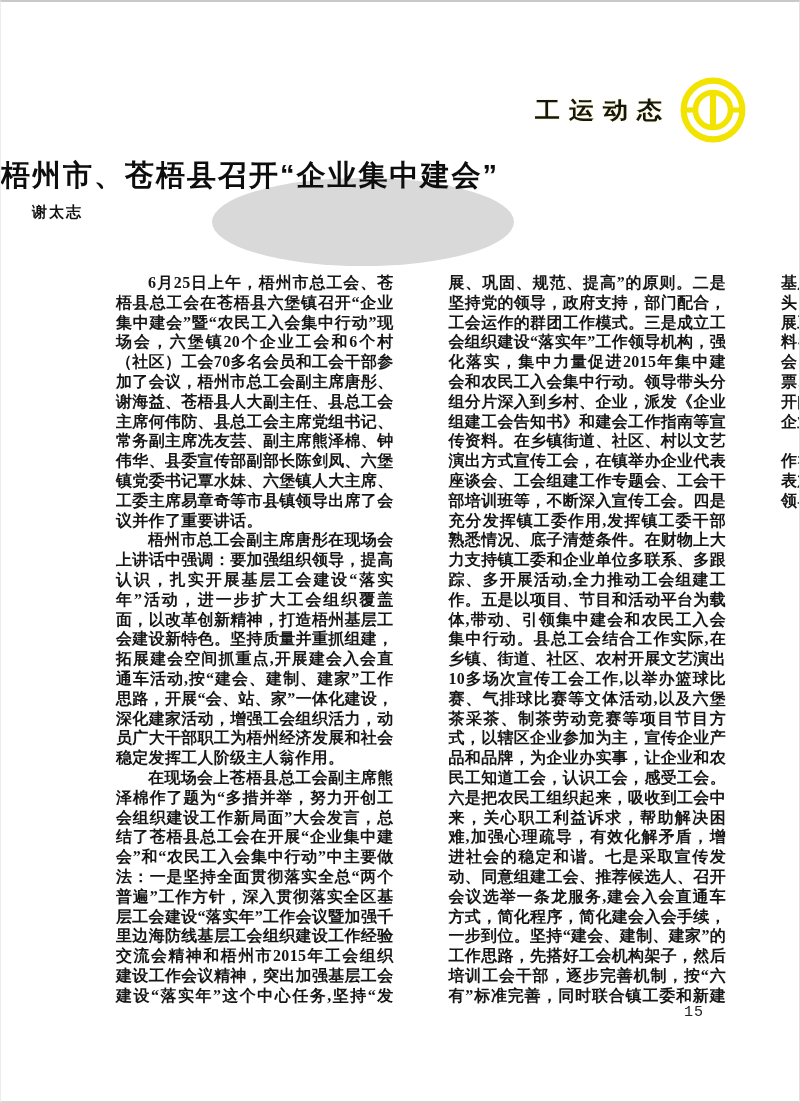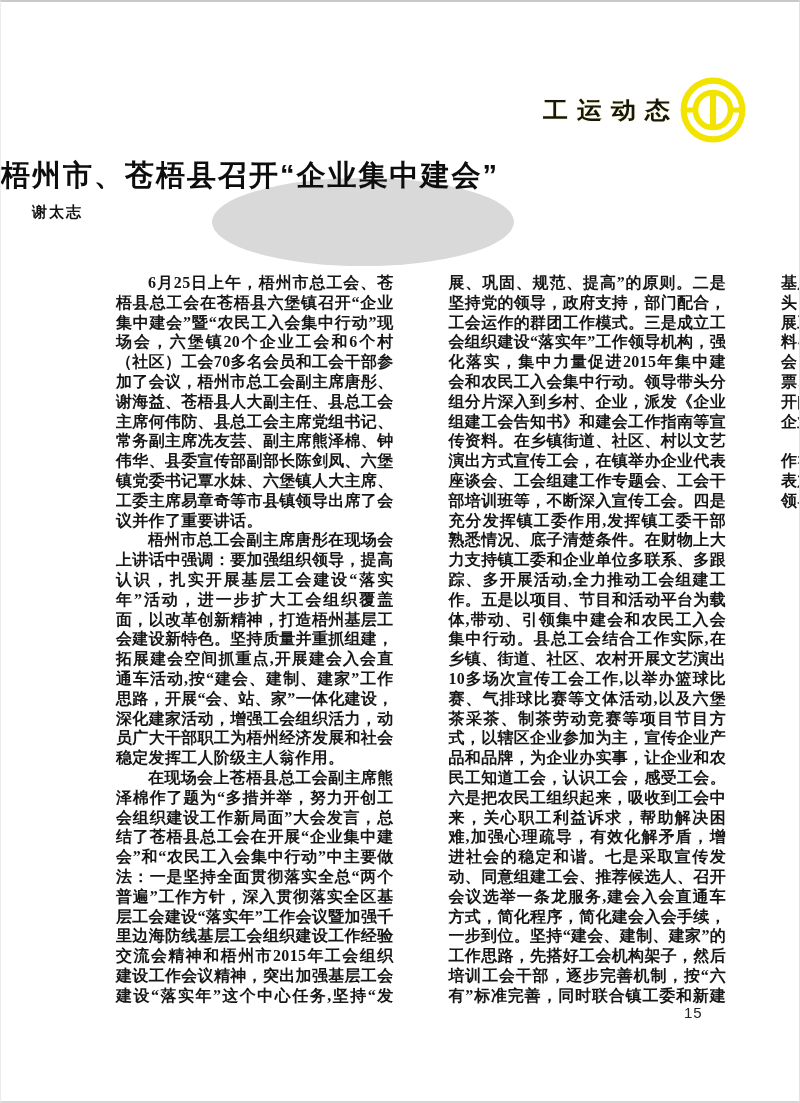"工运动态" .masthead { gap: none -> 8px }
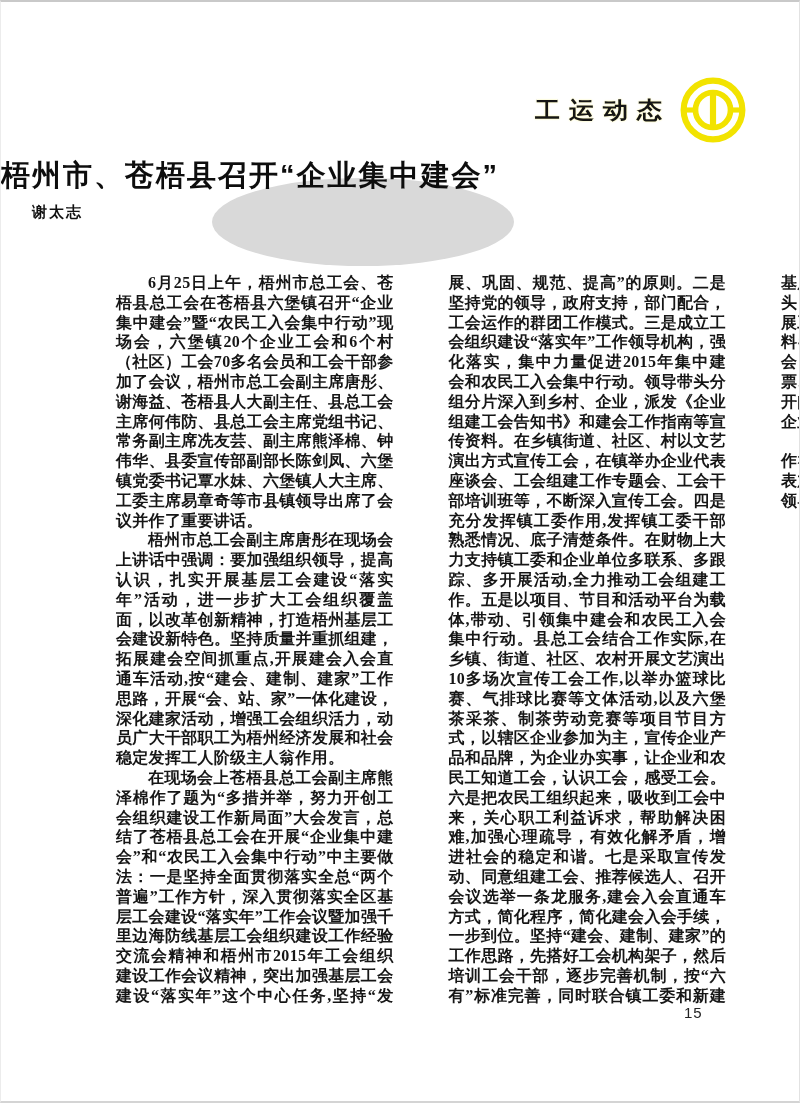"15" .page-number { font-family: Liberation Sans, sans-serif -> Liberation Mono, monospace }
